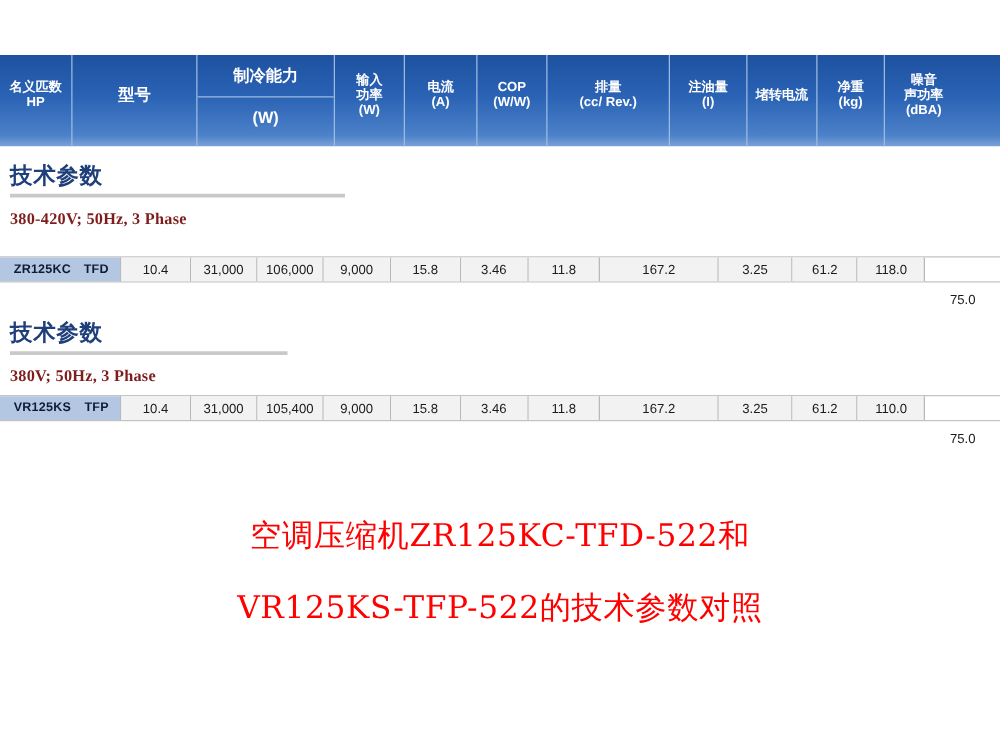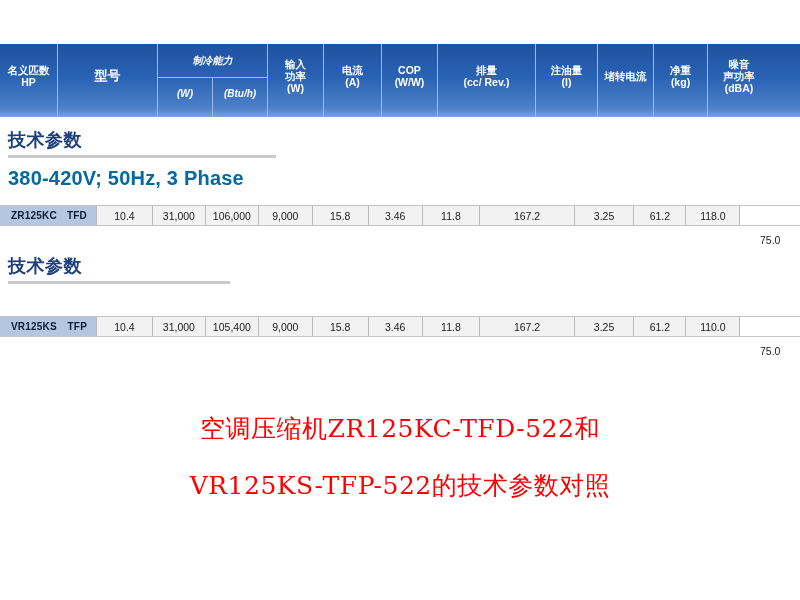"制冷能力" .hgroup { font-size: 10px -> 13px; font-style: italic -> none }
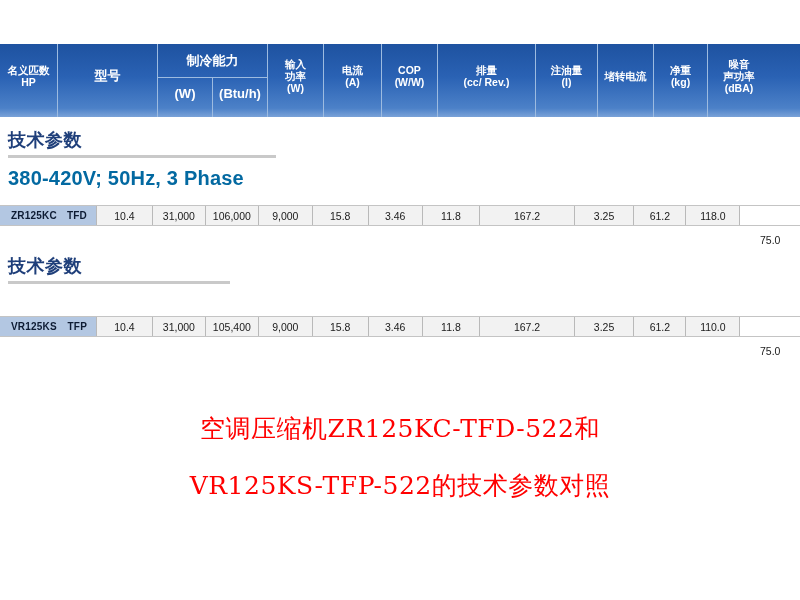"(Btu/h)" div.hsub { html: <div>(Btu/h)</div> -> none }
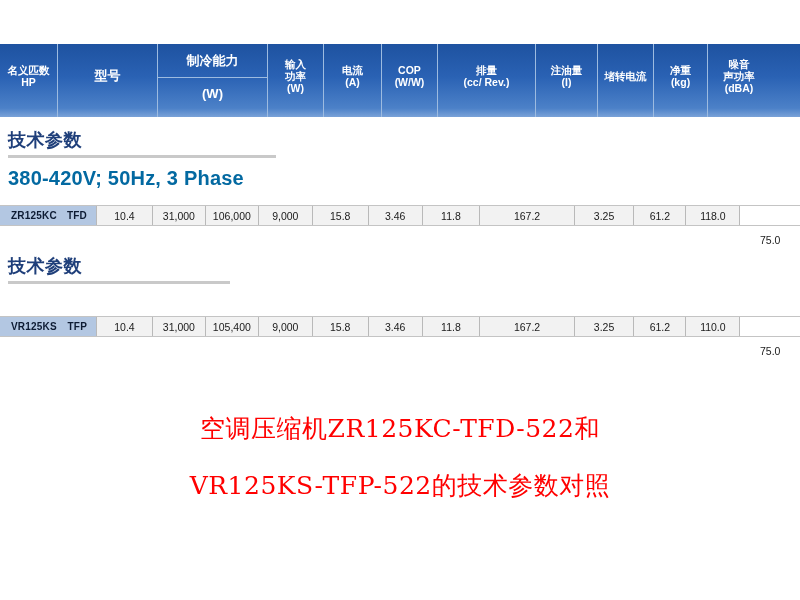"380-420V; 50Hz, 3 Phase" .sec-sub { color: #0369a1 -> #7f1d1d; font-family: none -> Liberation Serif, serif; font-size: 20px -> 13px }
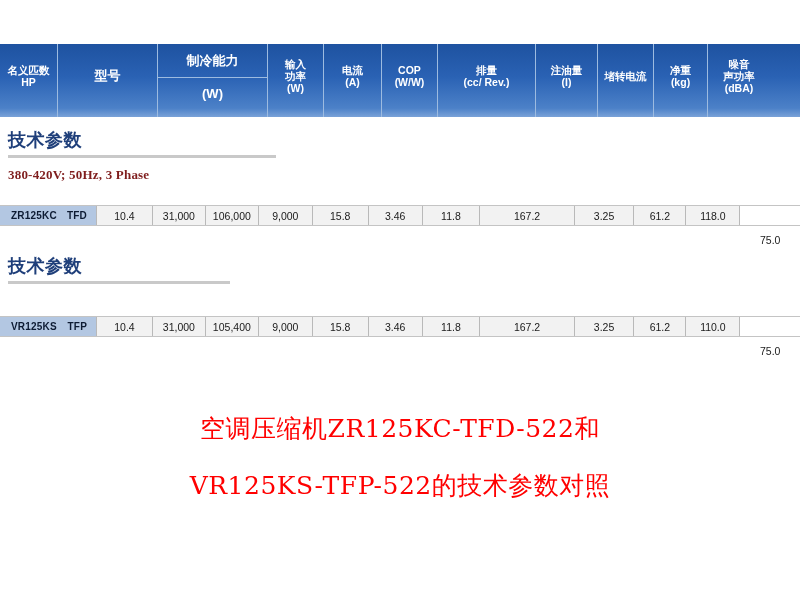"380V; 50Hz, 3 Phase" div.sec-sub { html: none -> <div>380V; 50Hz, 3 Phase</div> }
